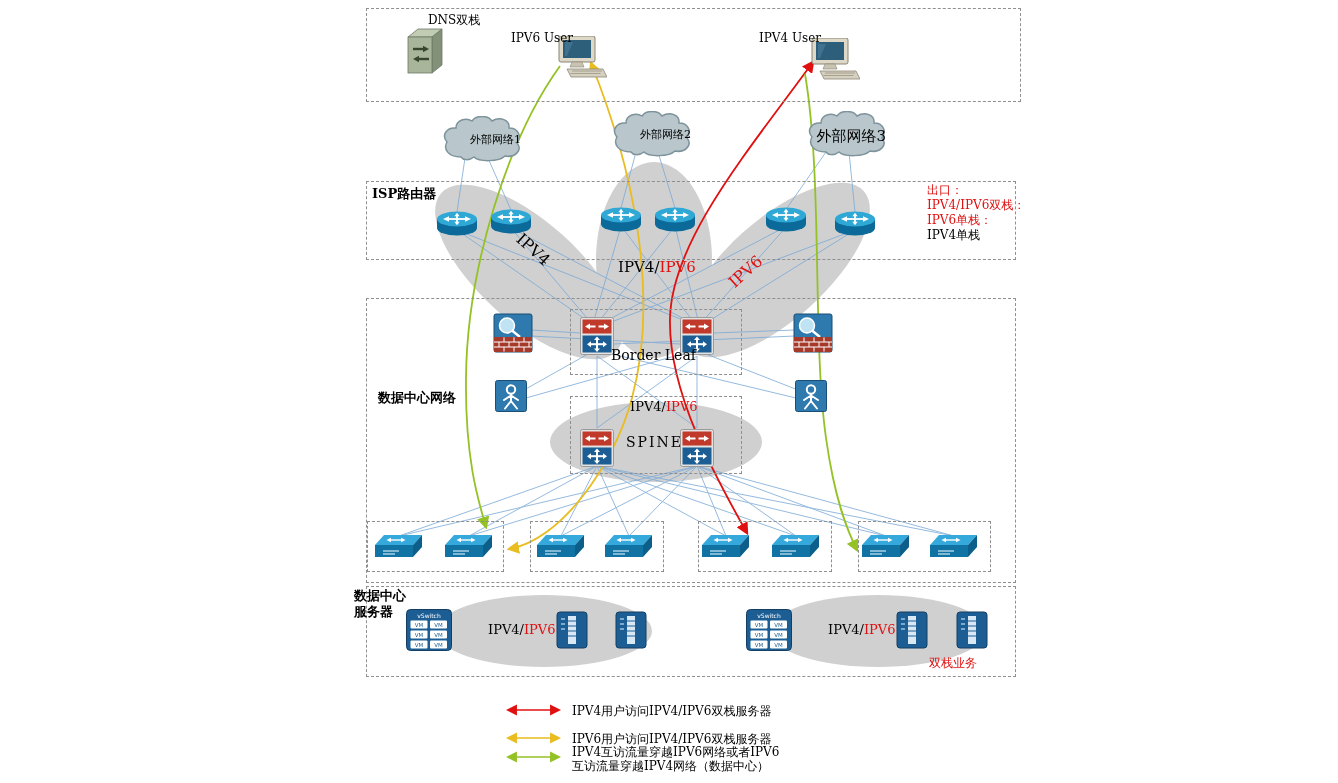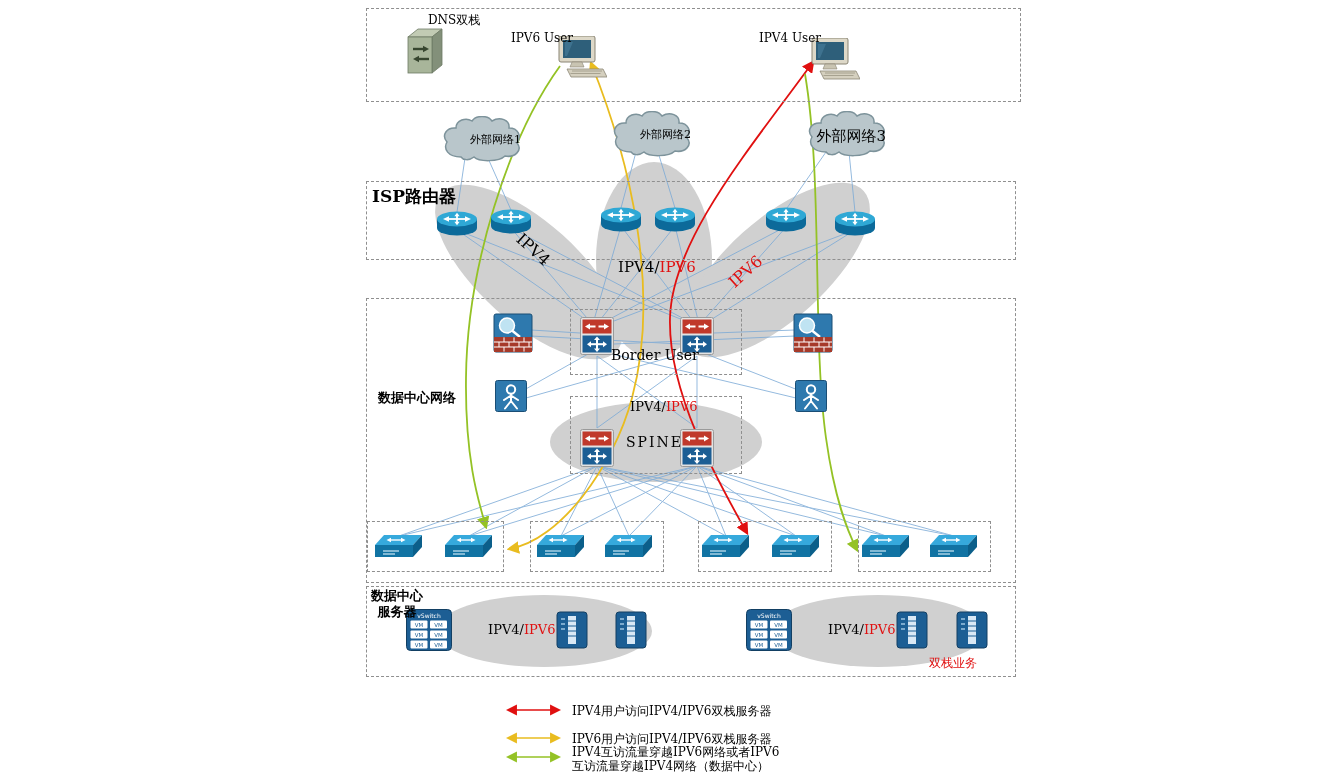"ISP路由器" div.lbl { font-size: 17px -> 13px }
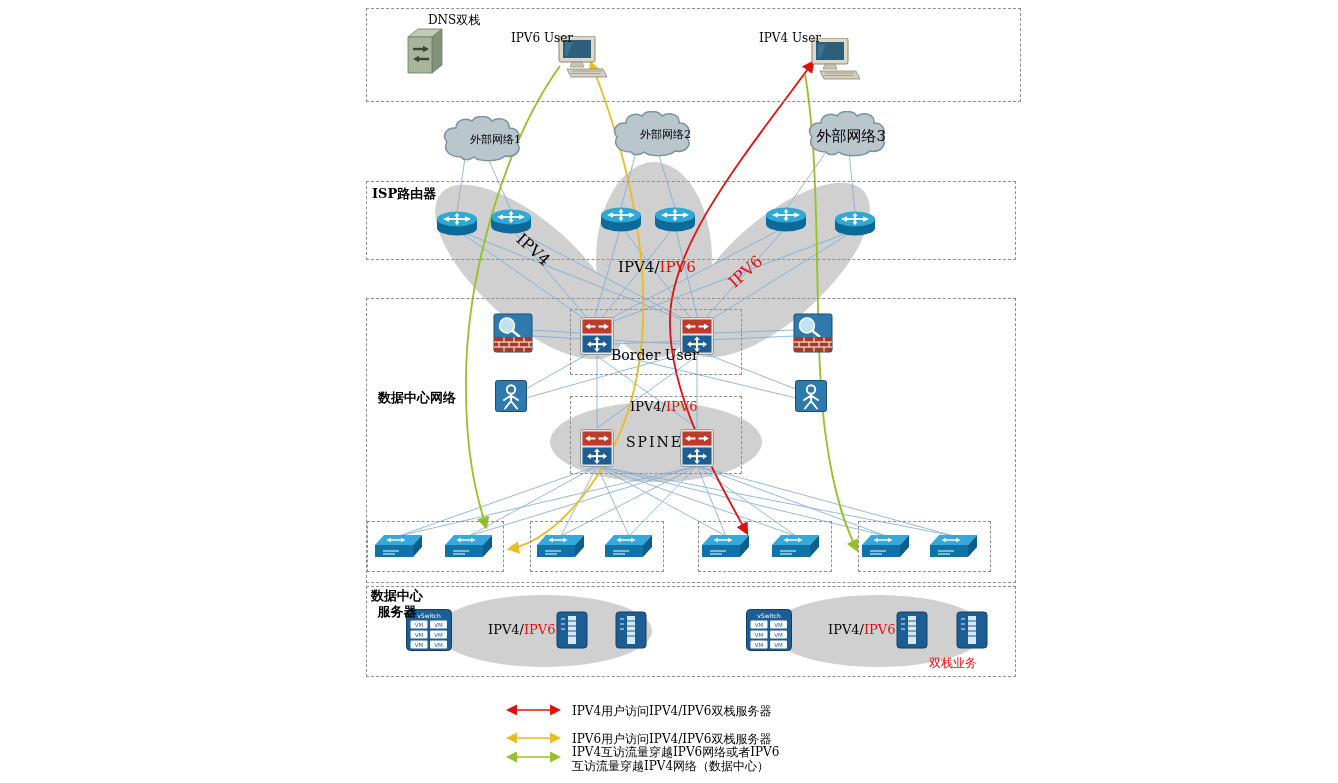"出口：" div.lbl { html: none -> <div> <div>出口：</div> <div>IPV4/IPV6双栈：</div> <div>IPV6单栈：</div> <div>IPV4单栈</div> </div> }
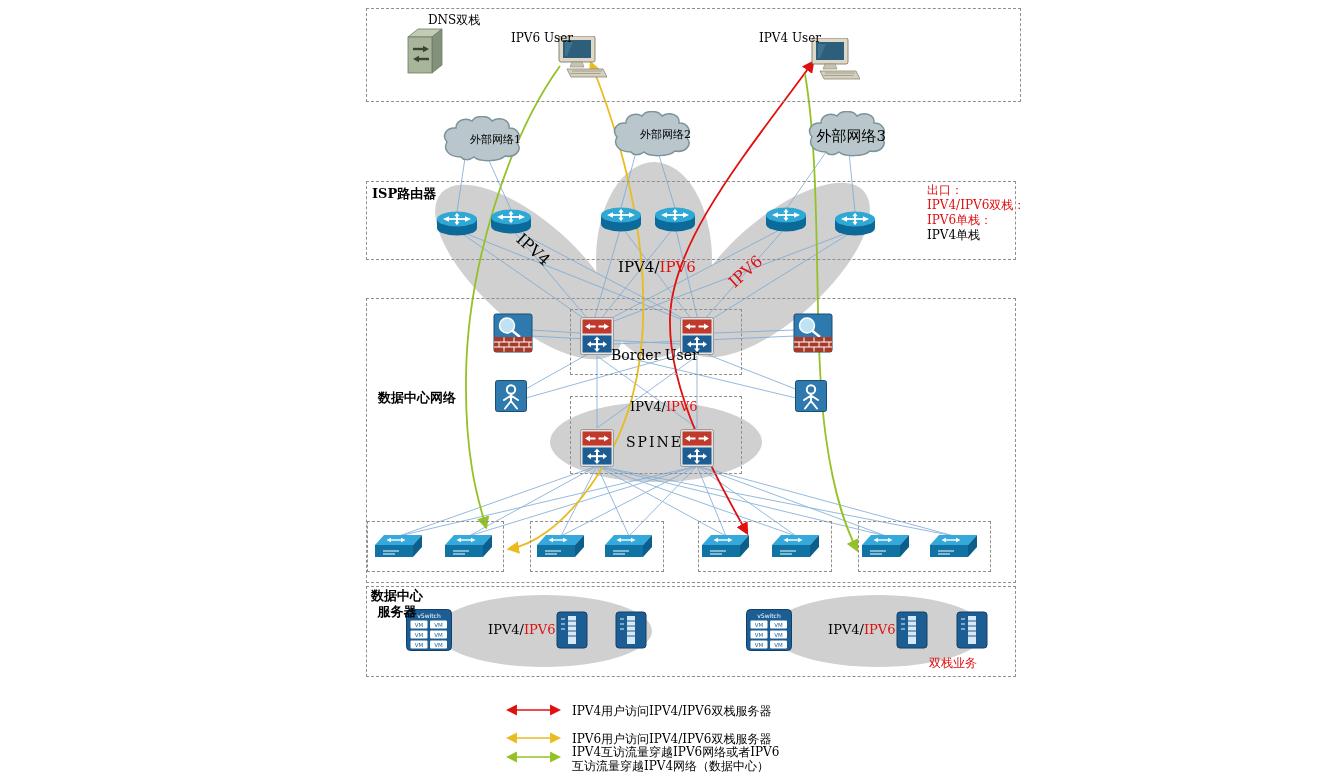"Border User" div.lbl { text: User -> Leaf }
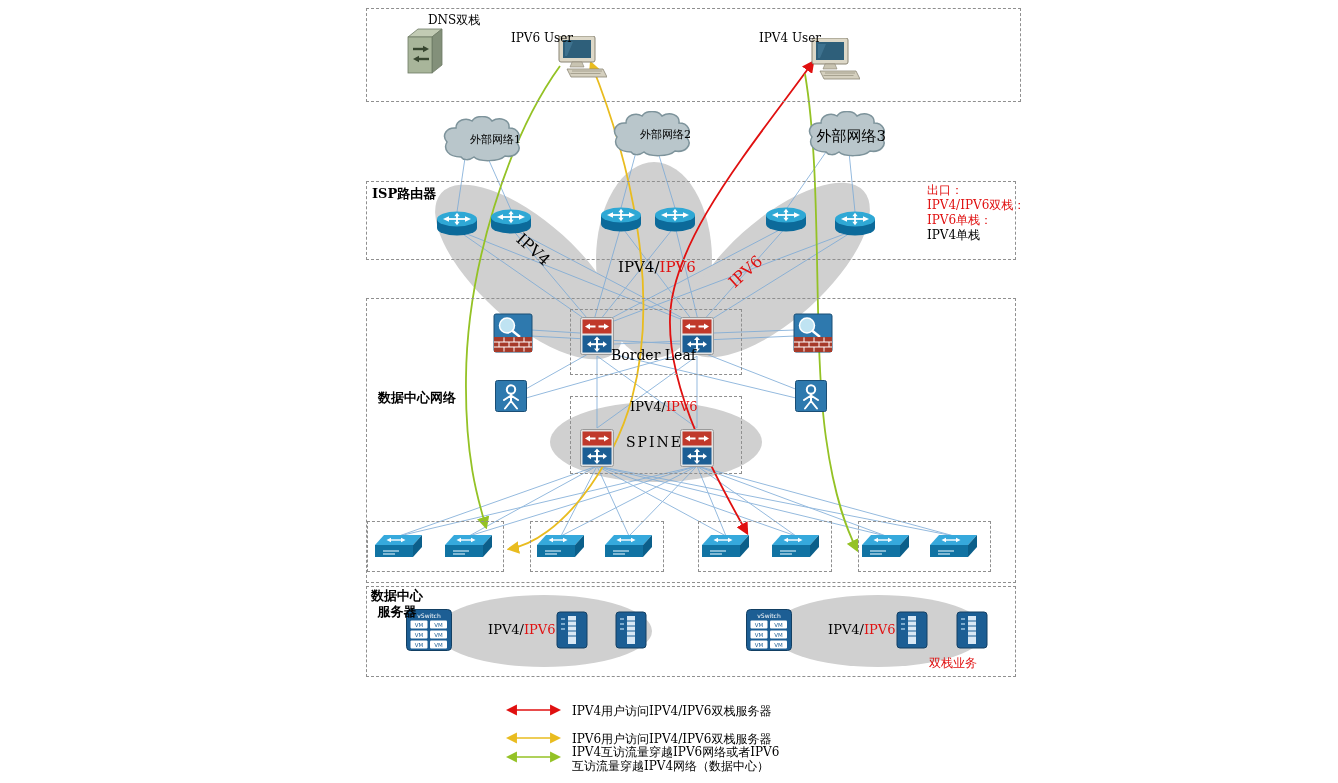"数据中心" div.lbl { left: 357px -> 340px; text-align: center -> none }
